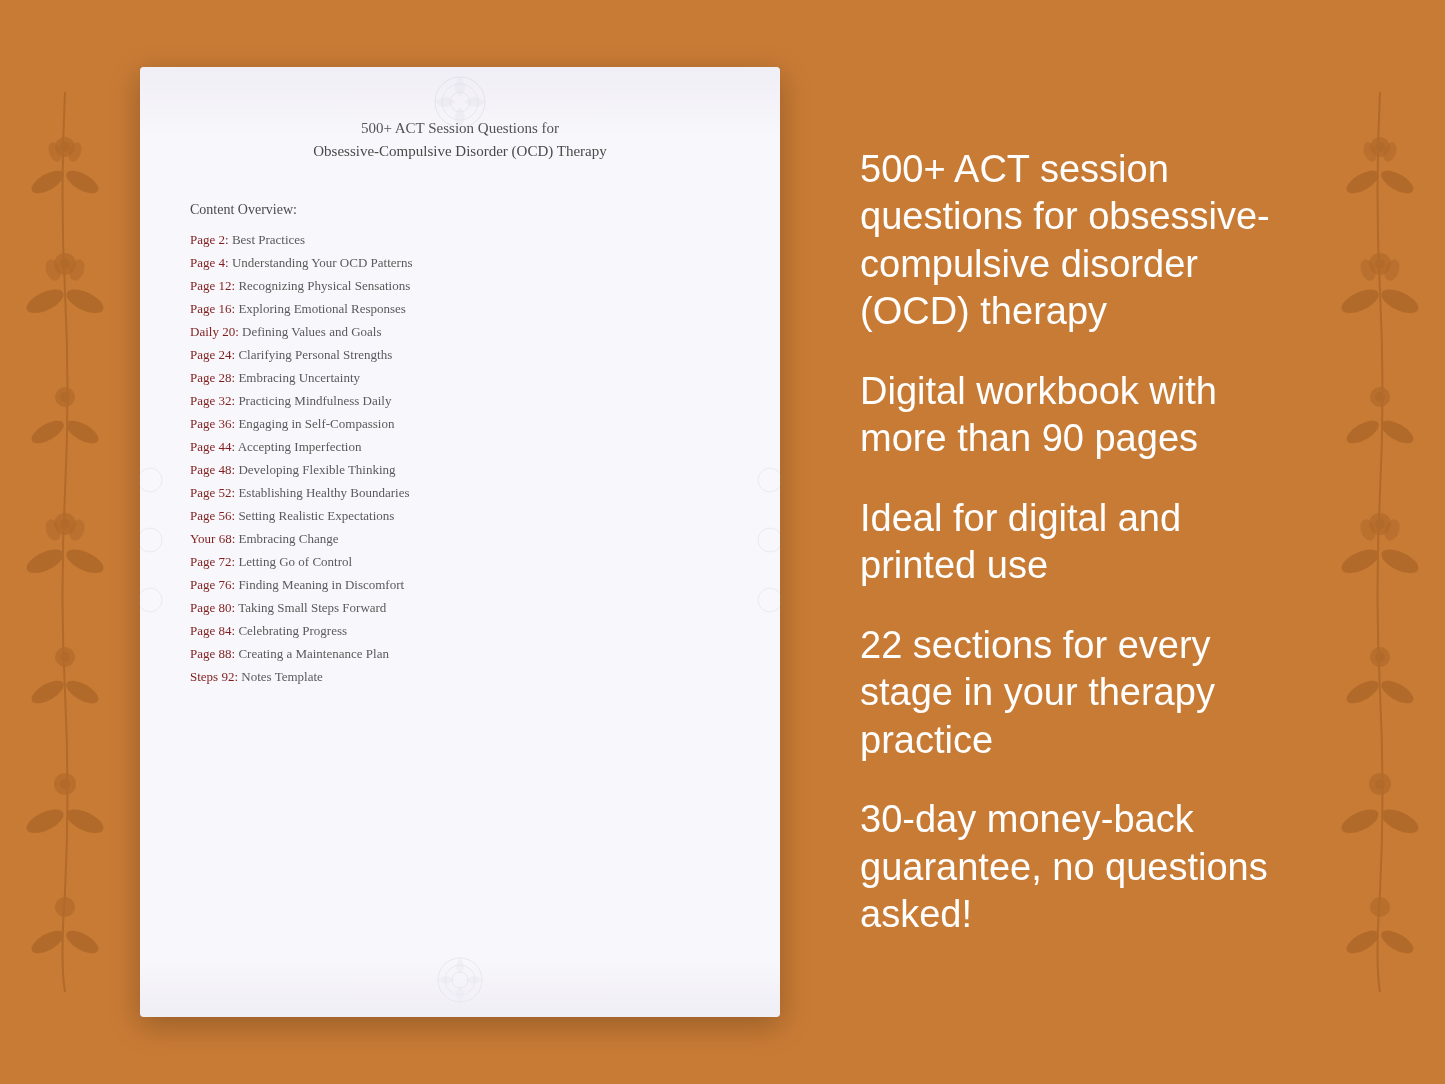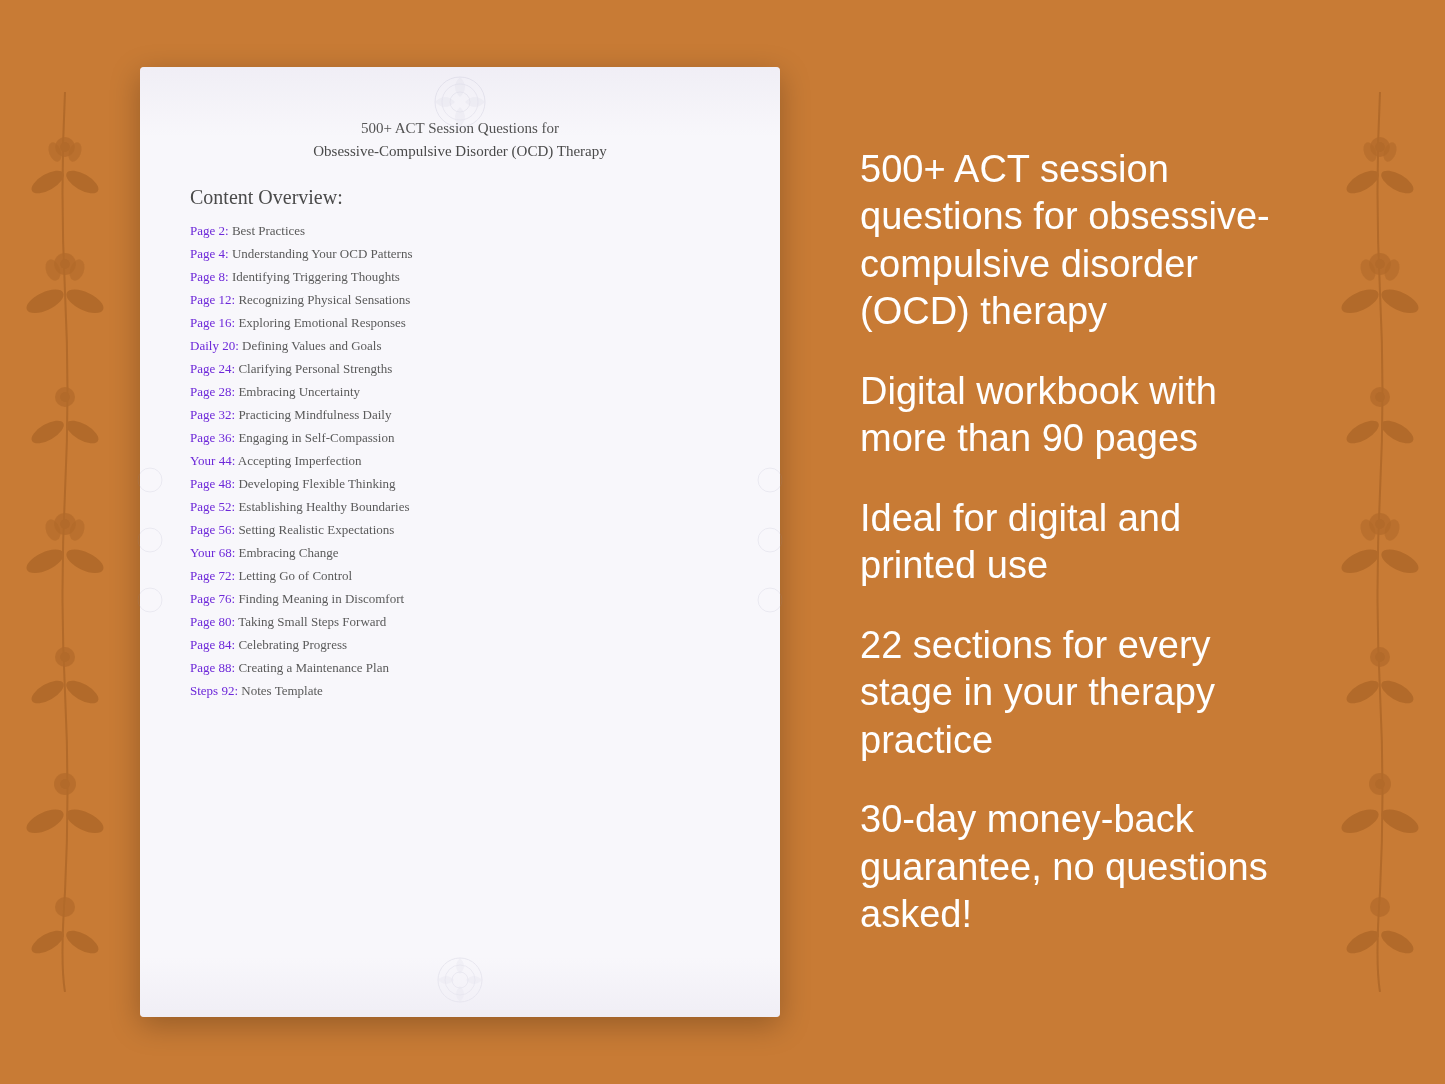"500+ ACT Session Questions for" .doc-title { margin-bottom: 24px -> 40px }
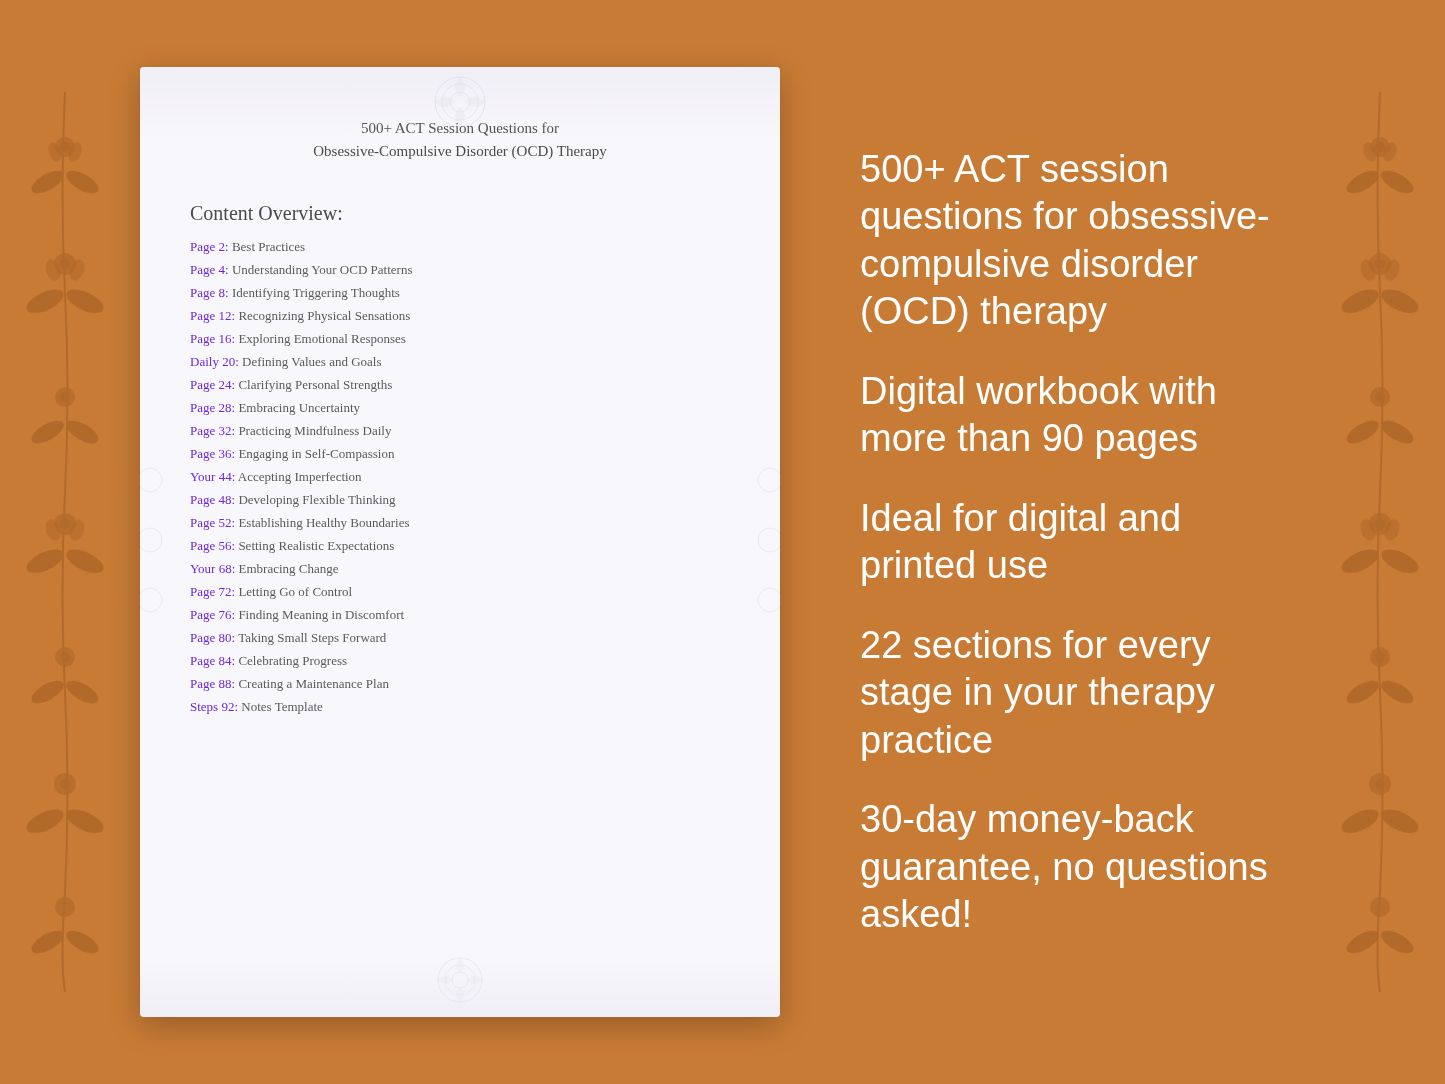"Content Overview:" .content-overview-label { font-size: 20px -> 14px }
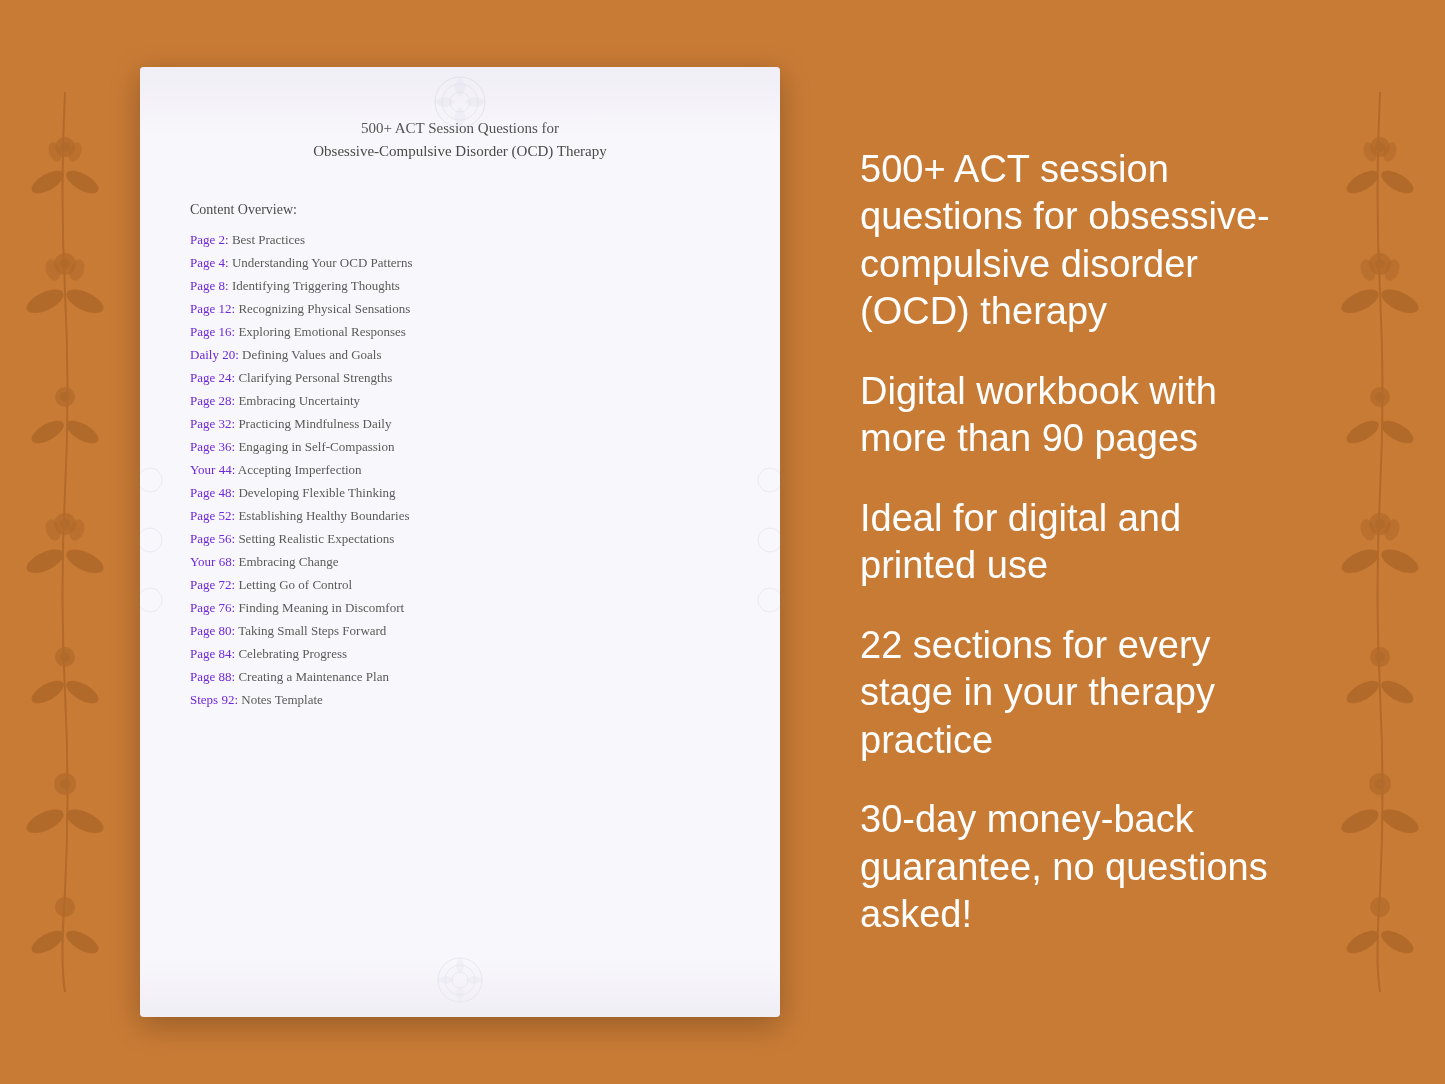"Page 2:" .page-num { color: #6d28d9 -> #7f1d1d }
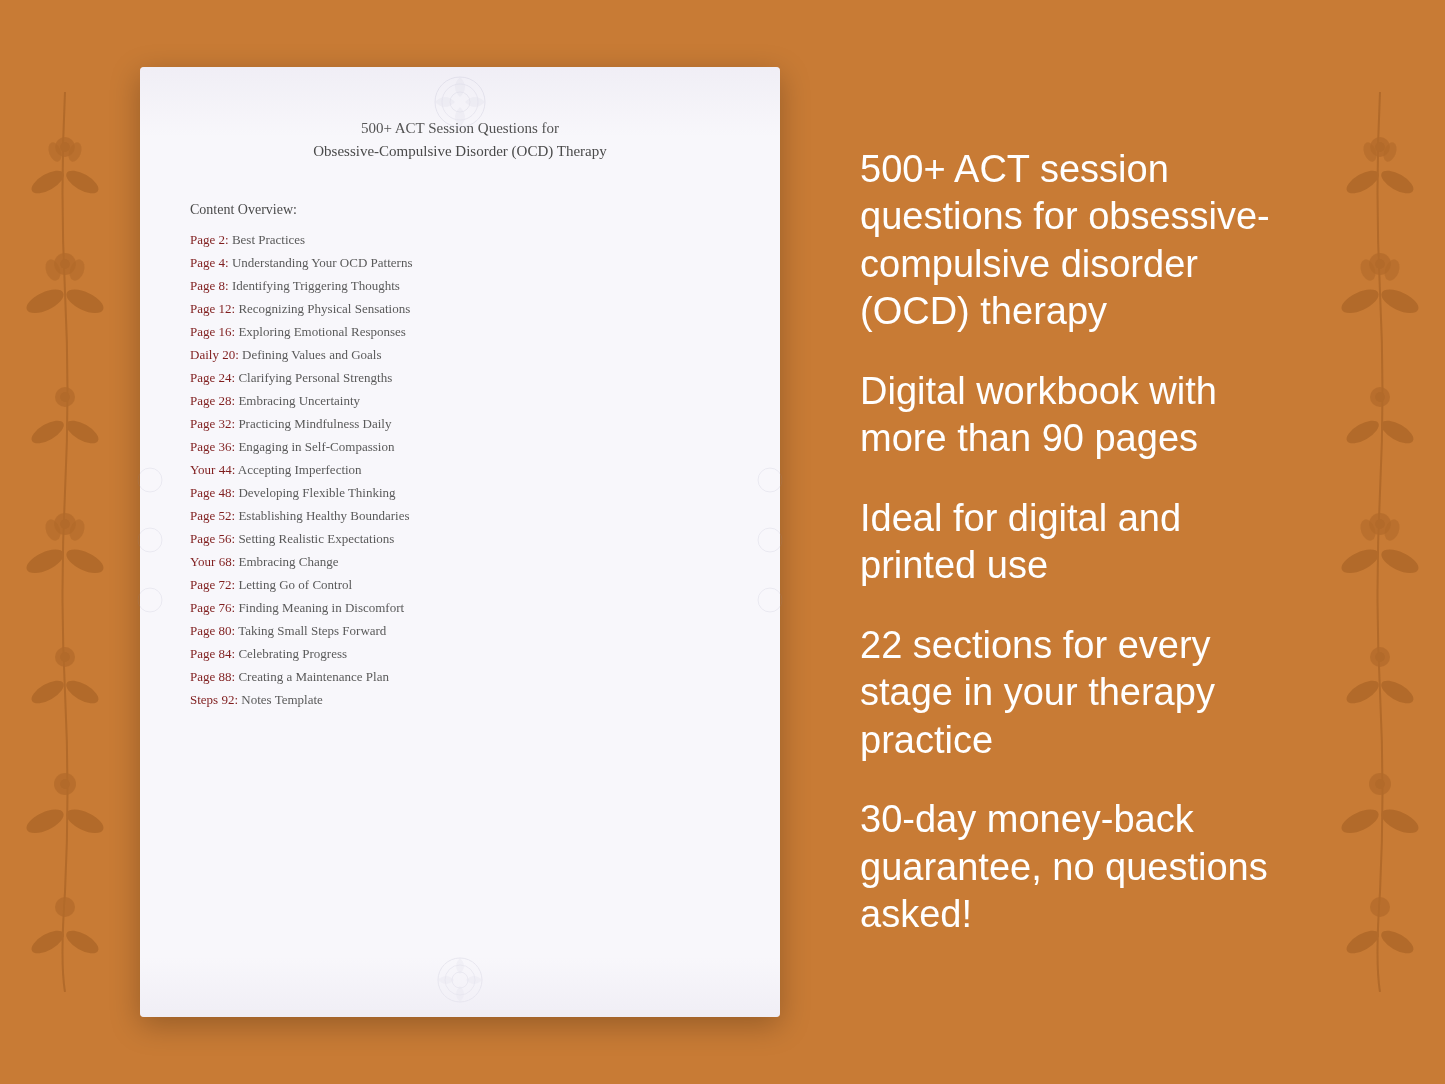"Page 8: Identifying Triggering Thoughts" li { html: <li><span>Page 8:</span> Identifying Triggering Thoughts</li> -> none }
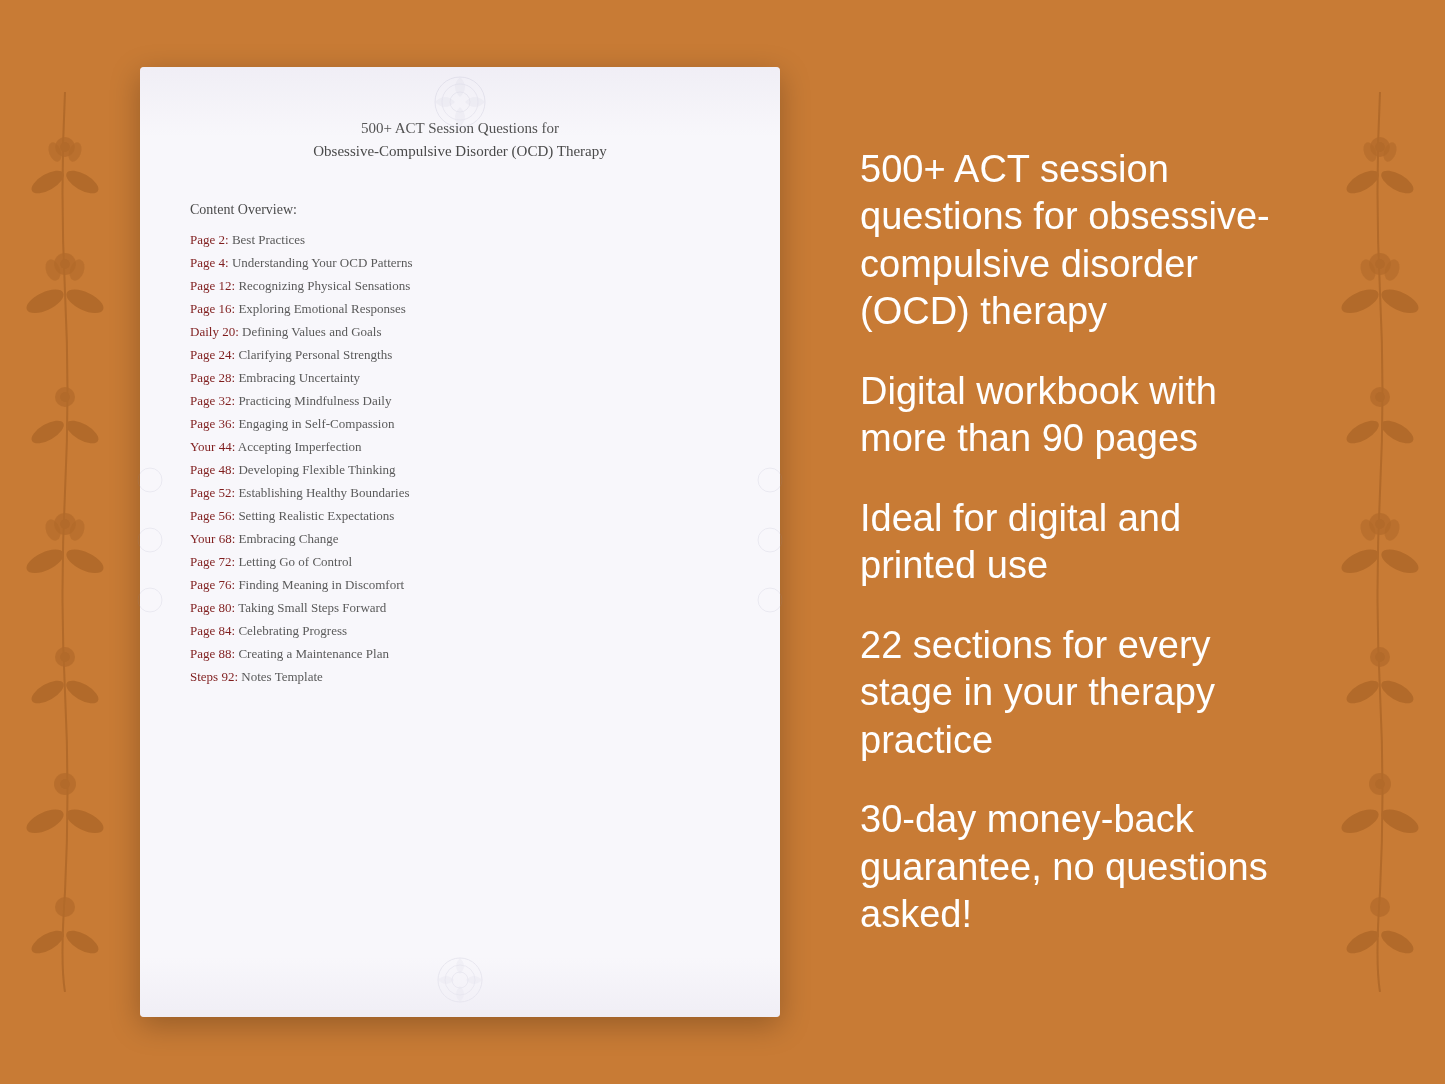"Your 44:" span.page-num { text: Your -> Page }
